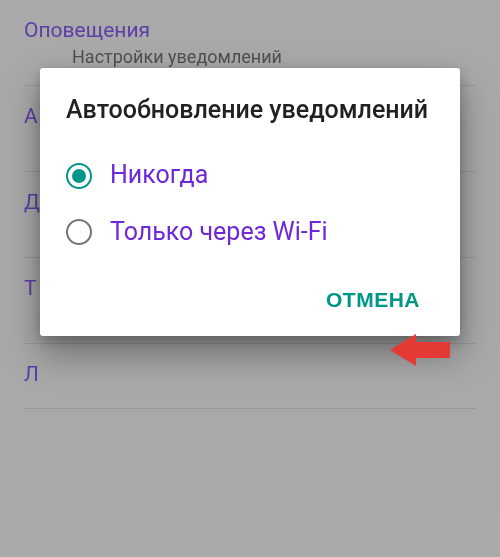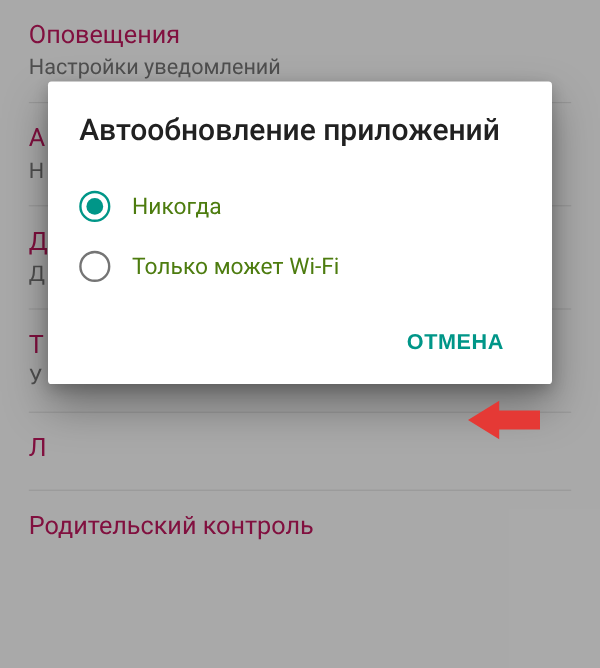"Оповещения" .bg-title { color: #be185d -> #8b5cf6 }
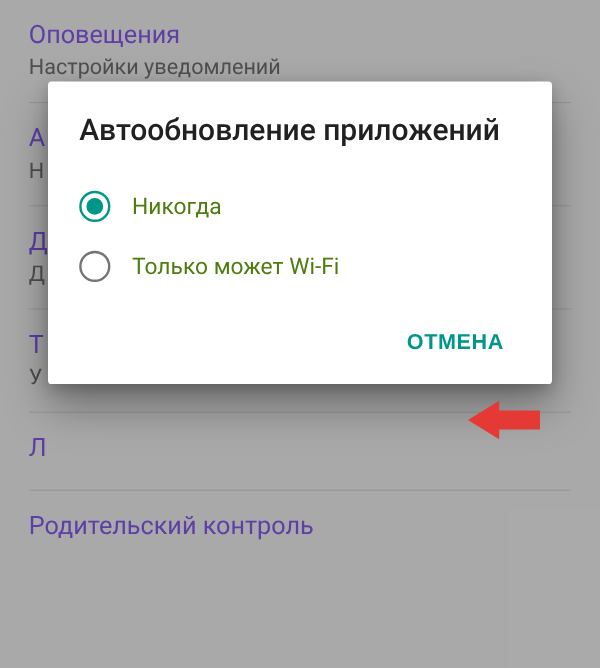"Настройки уведомлений" .bg-sub { margin-left: none -> 48px }
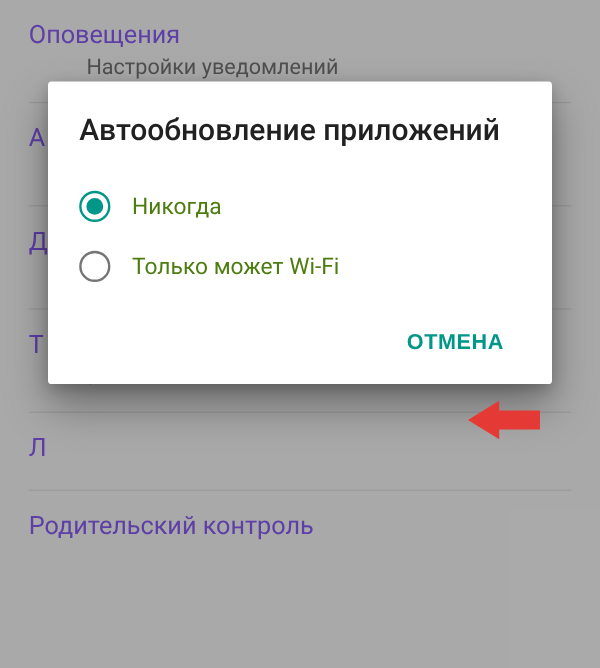"Автообновление приложений" div.dialog-title { text: приложений -> уведомлений }
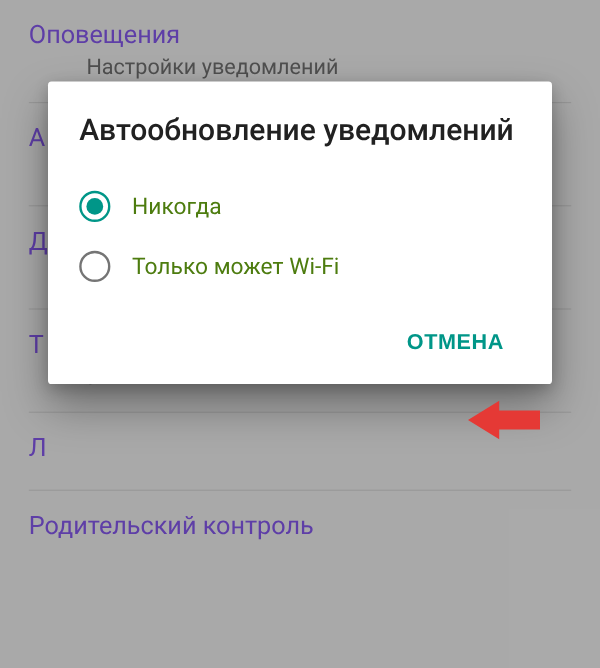"Никогда" .option-label { color: #4d7c0f -> #6d28d9; font-size: 19px -> 25px }
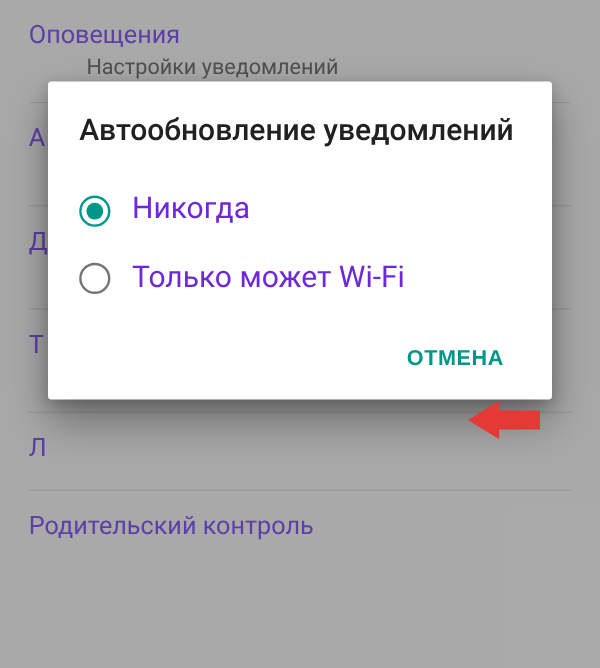"Только может Wi-Fi" span.option-label { text: может -> через }
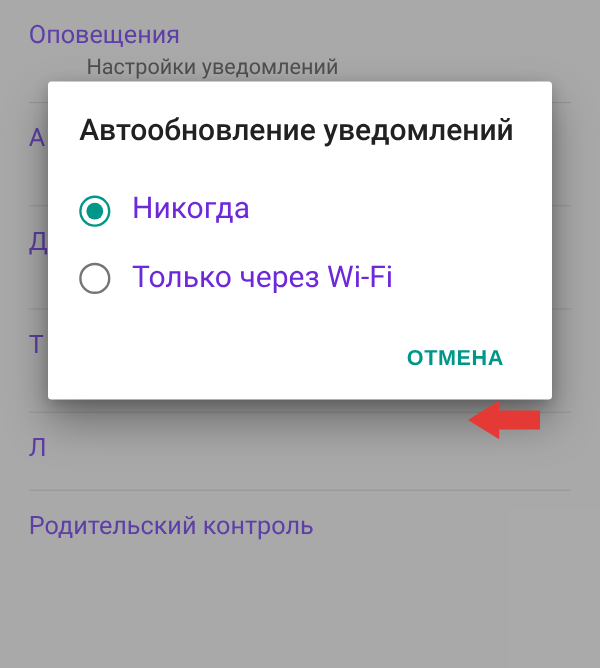"ОТМЕНА" .action-btn { font-size: 18px -> 21px }
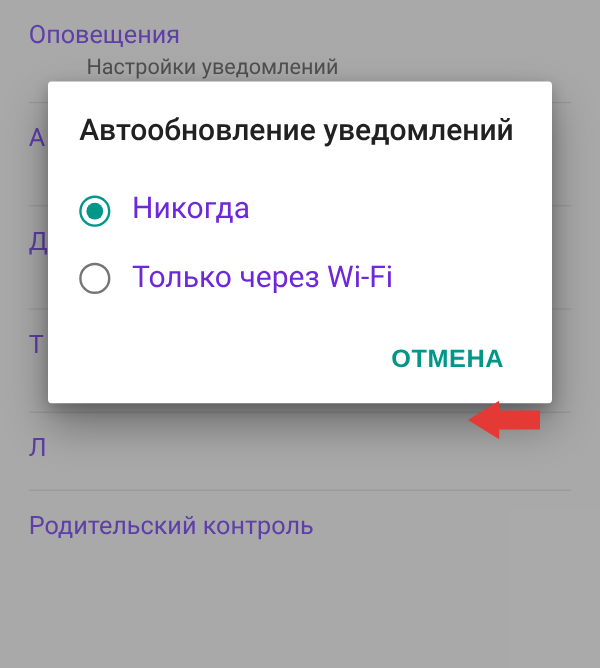"Родительский контроль" div.bg-title { html: <div>Родительский контроль</div> -> none }
